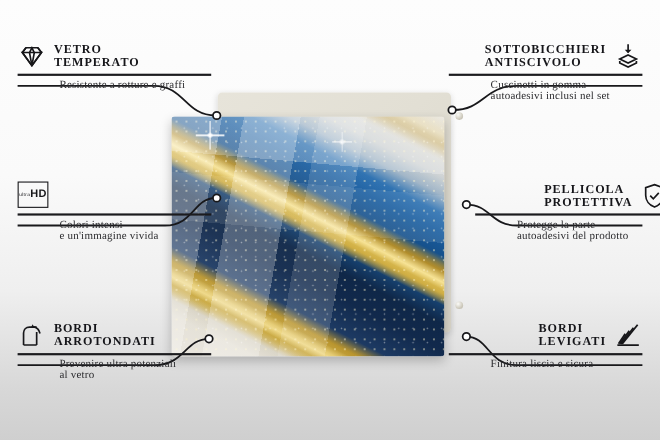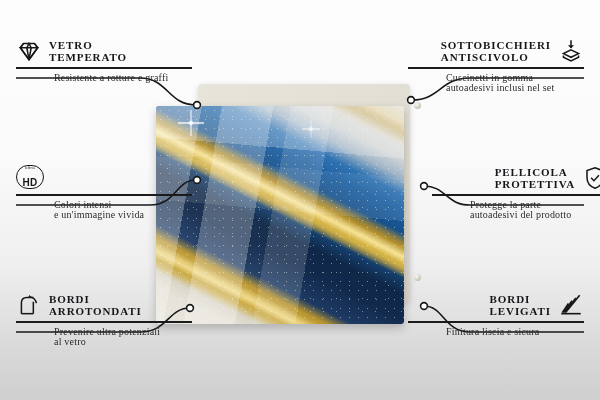"HD" .hdbadge { border-radius: 12px -> 0; flex-direction: column -> none; justify-content: space-between -> center }
